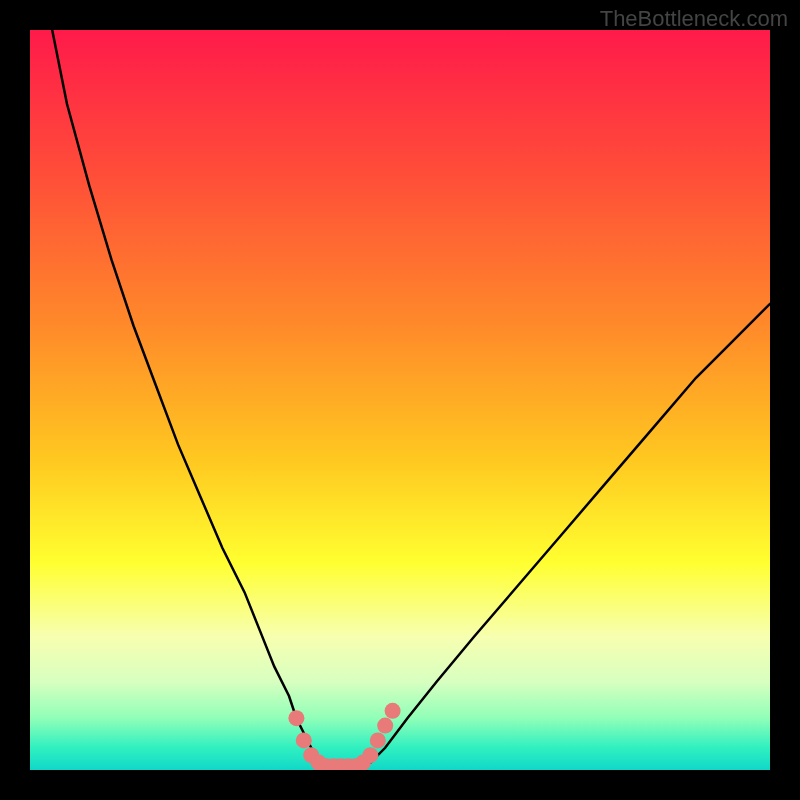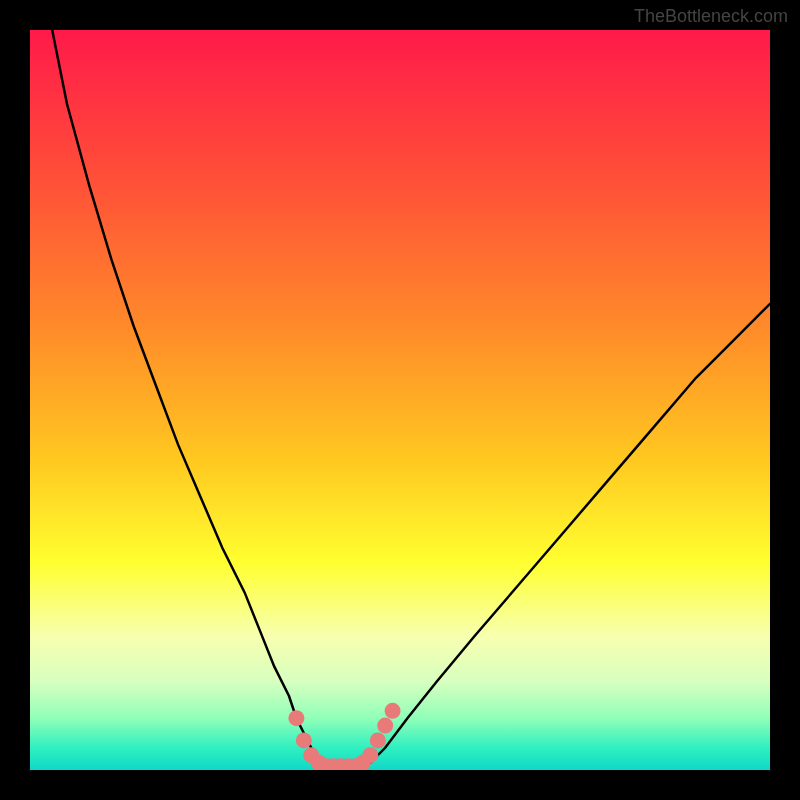"TheBottleneck.com" .watermark { font-size: 18px -> 22px }
